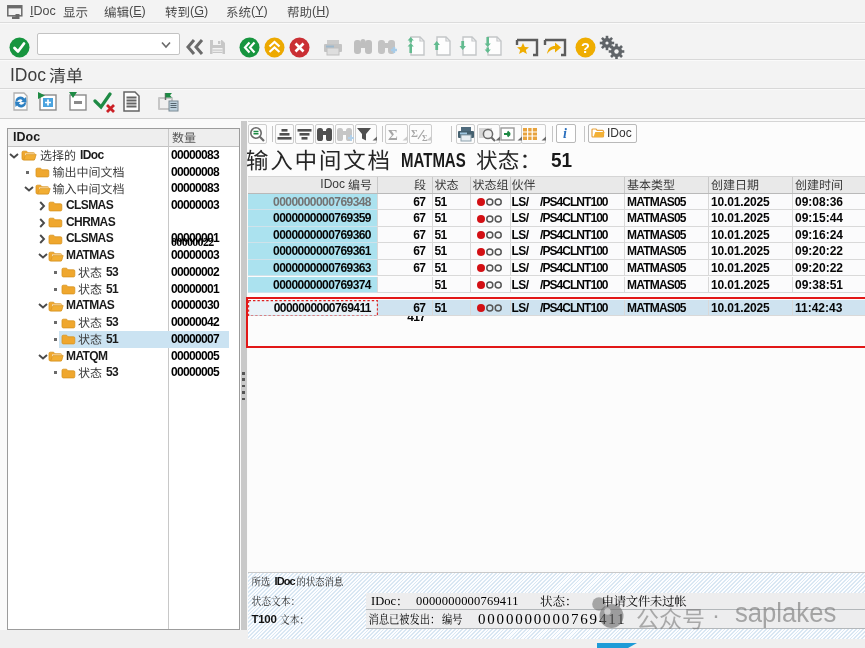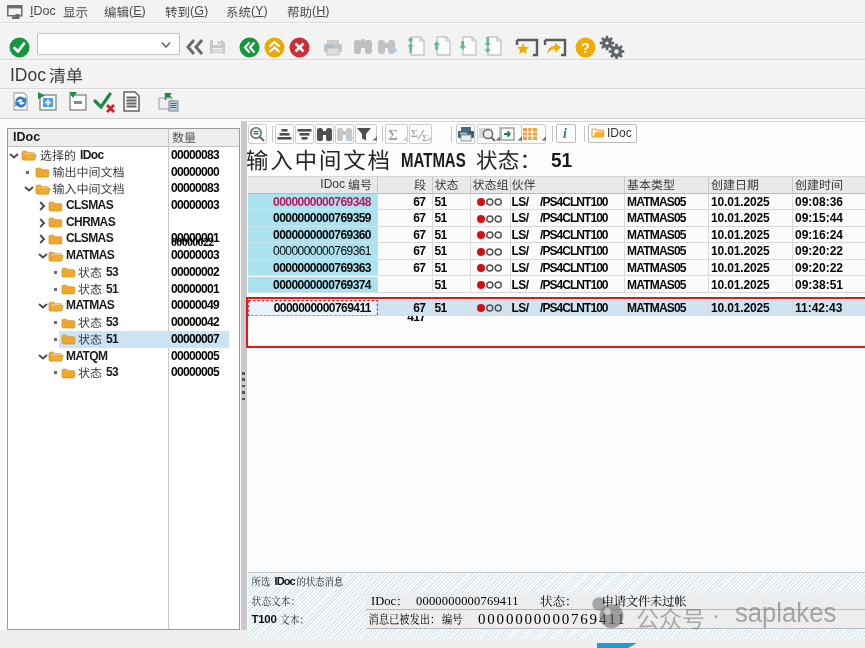"00000000" div { text: 00000000 -> 00000008 }
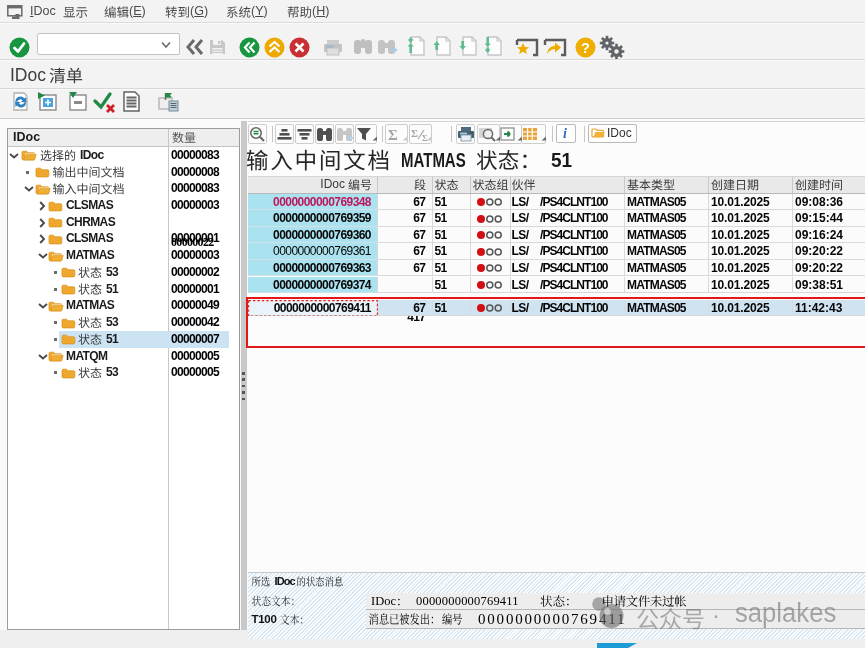"0000000000769348" div { color: #be185d -> #737373 }
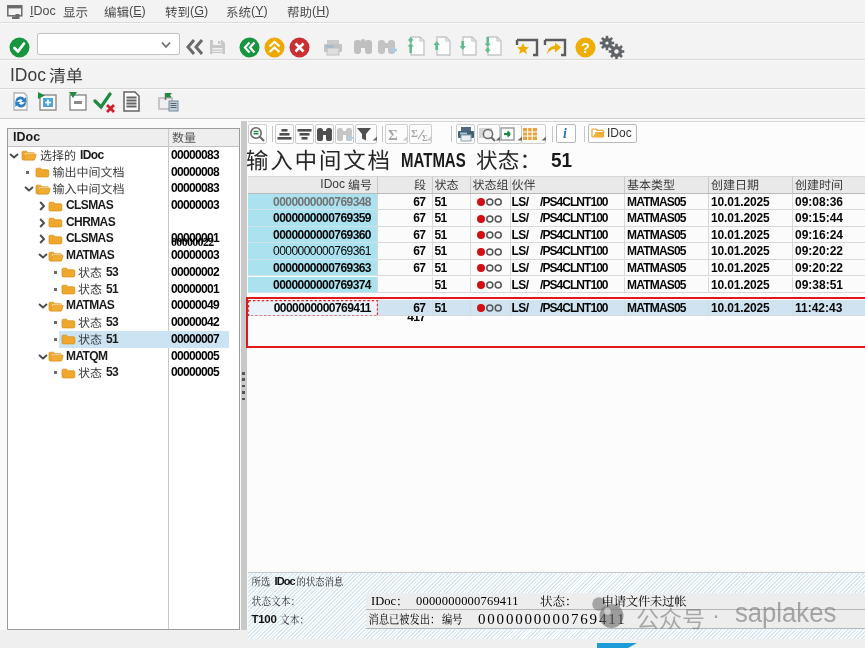"0000000000769361" div { font-weight: 400 -> 700 }
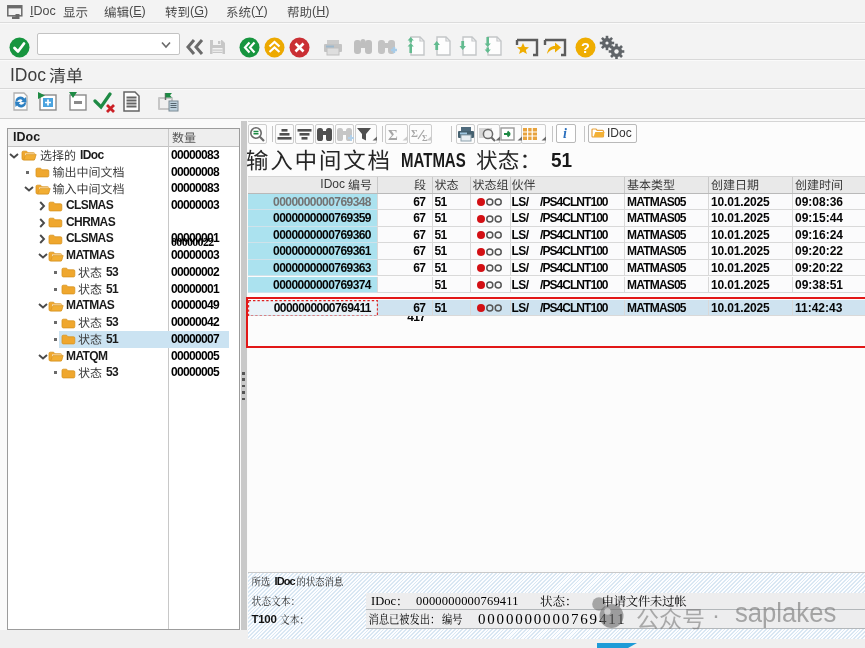"00000049" div { text: 00000049 -> 00000030 }
